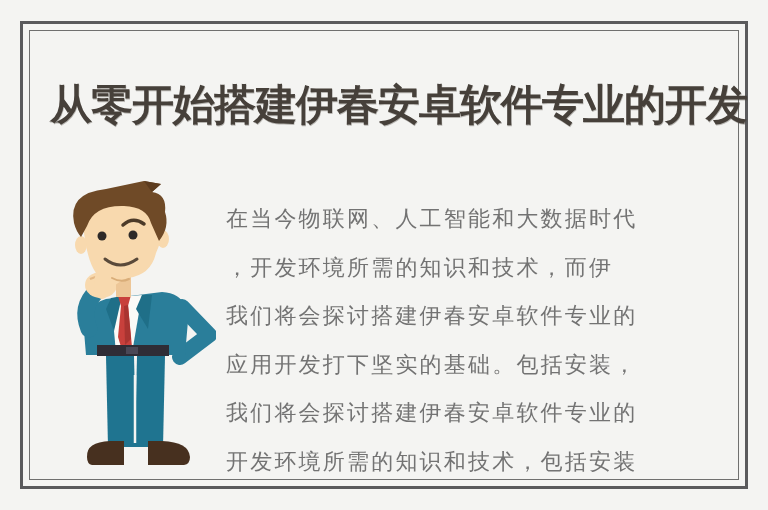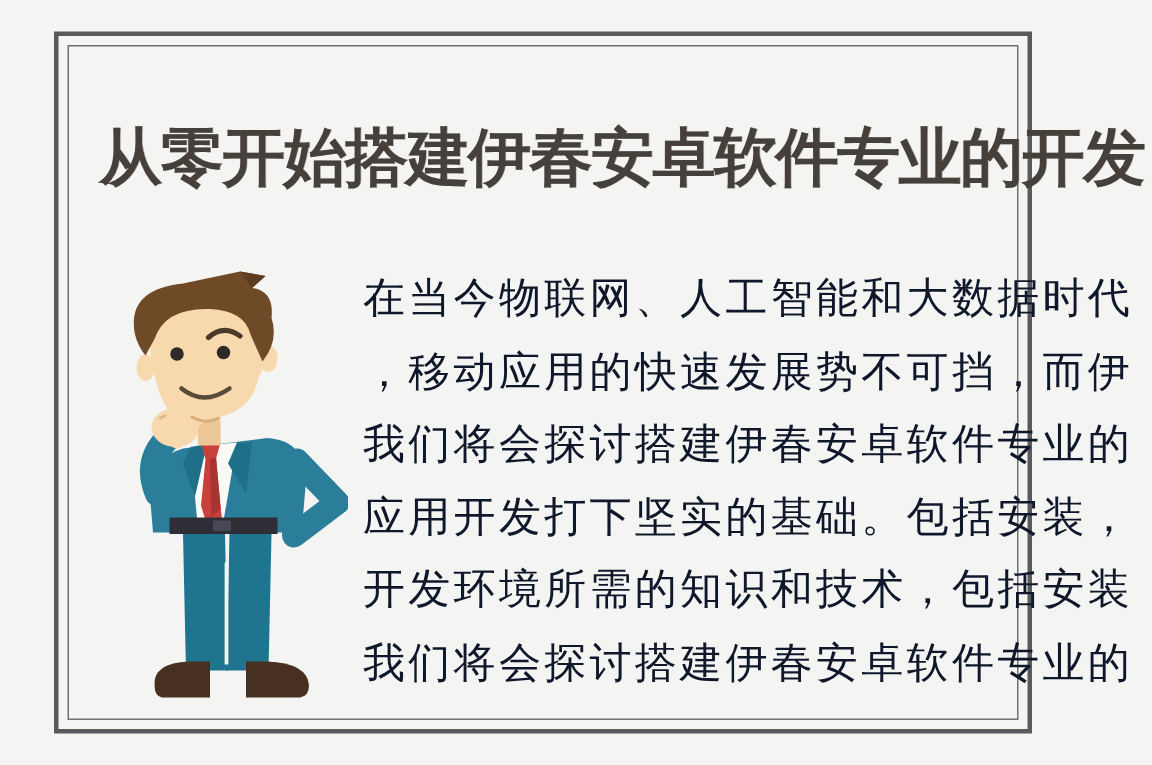"从零开始搭建伊春安卓软件专业的开发" .outer-frame { margin-left: 16px -> none; width: 652px -> 728px }
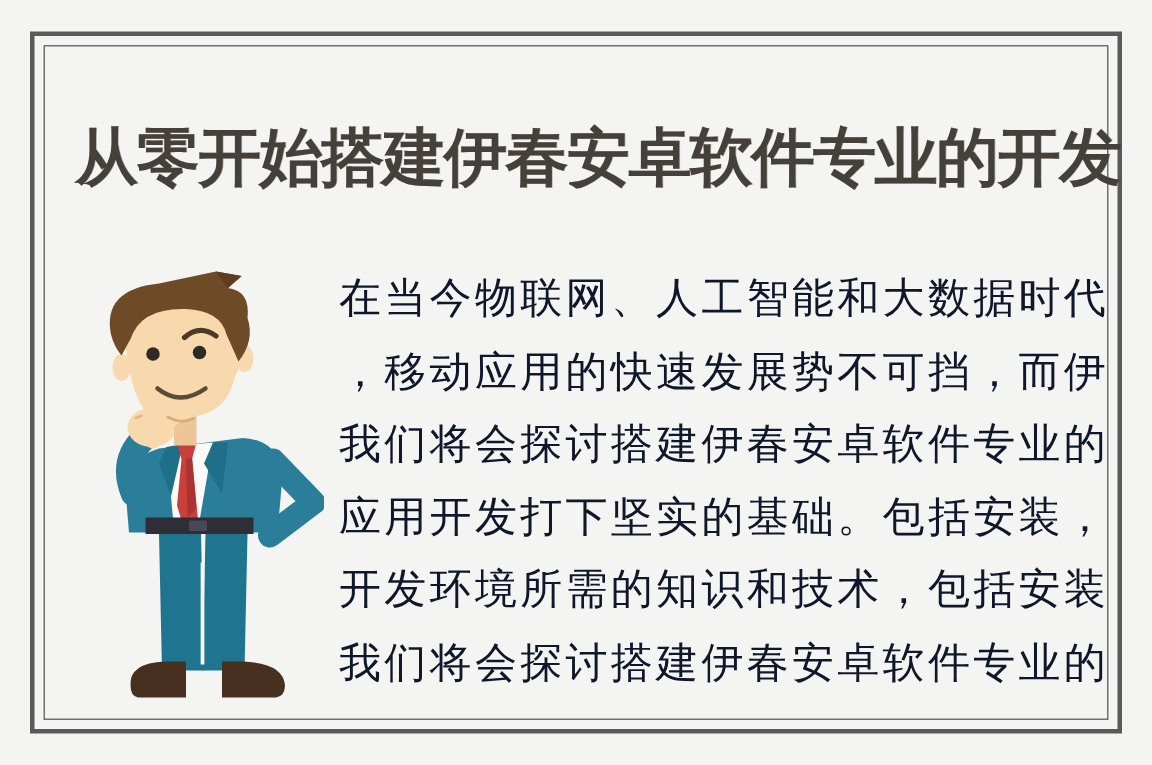"在当今物联网、人工智能和大数据时代" .bodytext { color: #0f172a -> #737373; font-size: 28px -> 22px; top: 144px -> 164px }
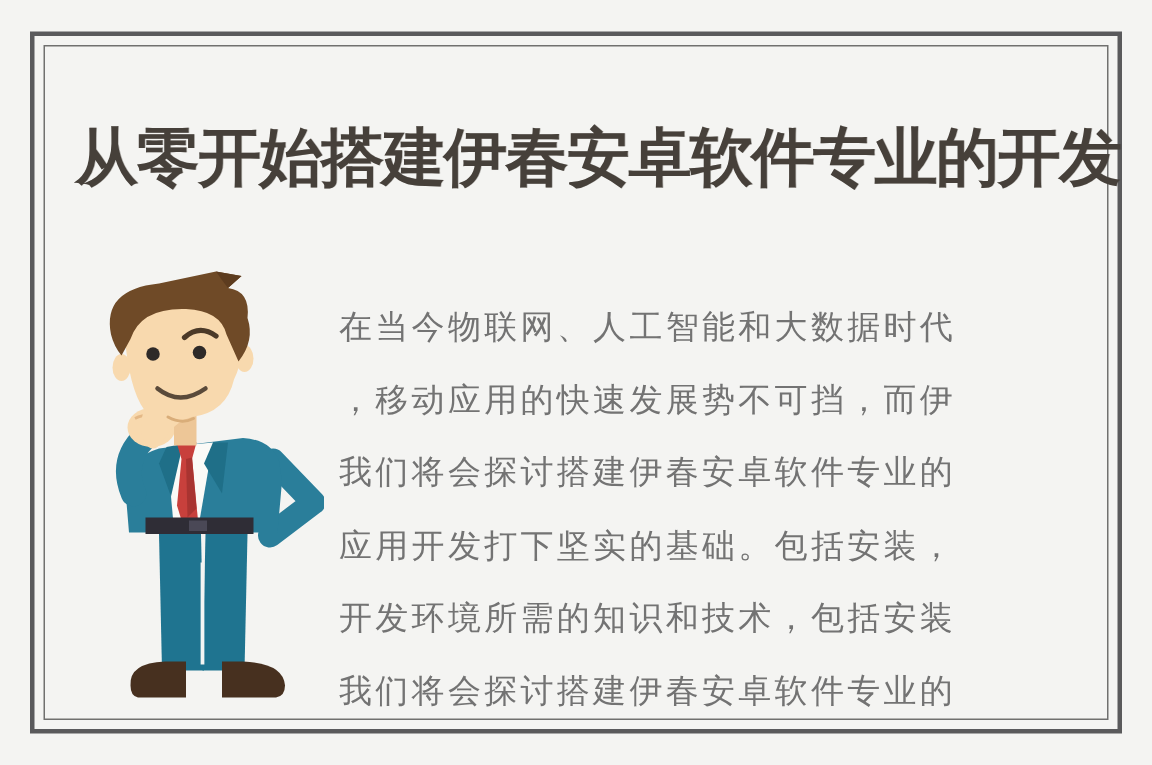"，移动应用的快速发展势不可挡，而伊" div.line { text: 移动应用的快速发展势不可挡 -> 开发环境所需的知识和技术 }
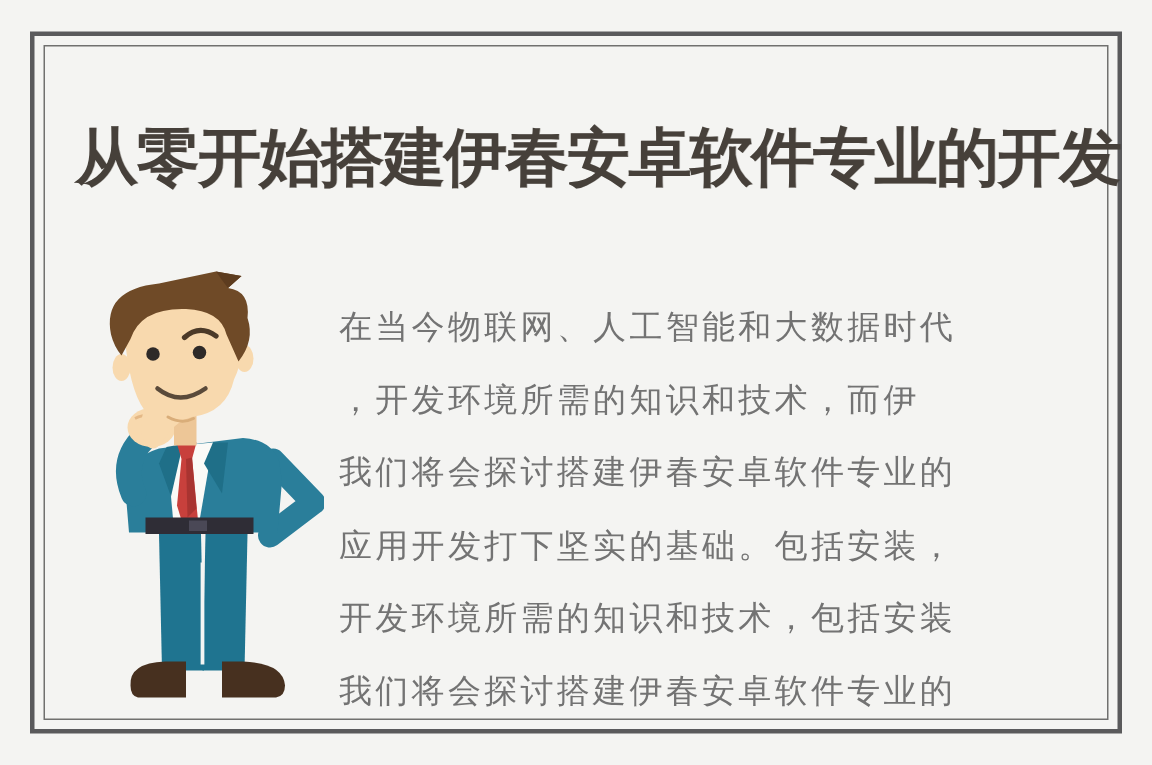"开发环境所需的知识和技术，包括安装" div.line { order: before "我们将会探讨搭建伊春安卓软件专业的" -> after "我们将会探讨搭建伊春安卓软件专业的" }
